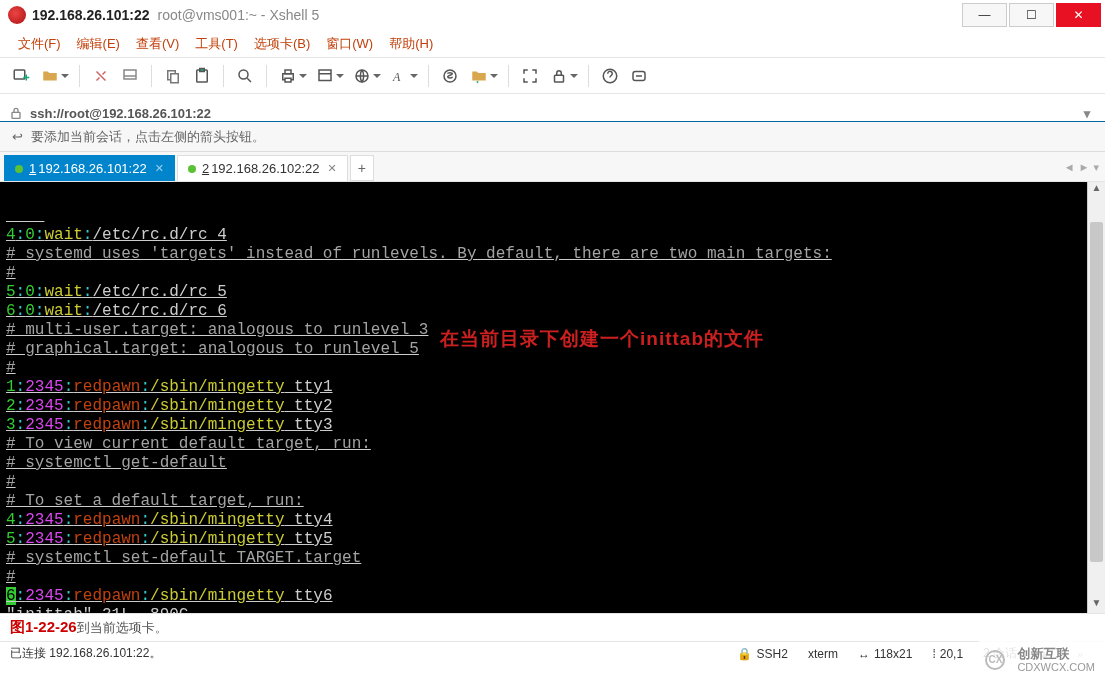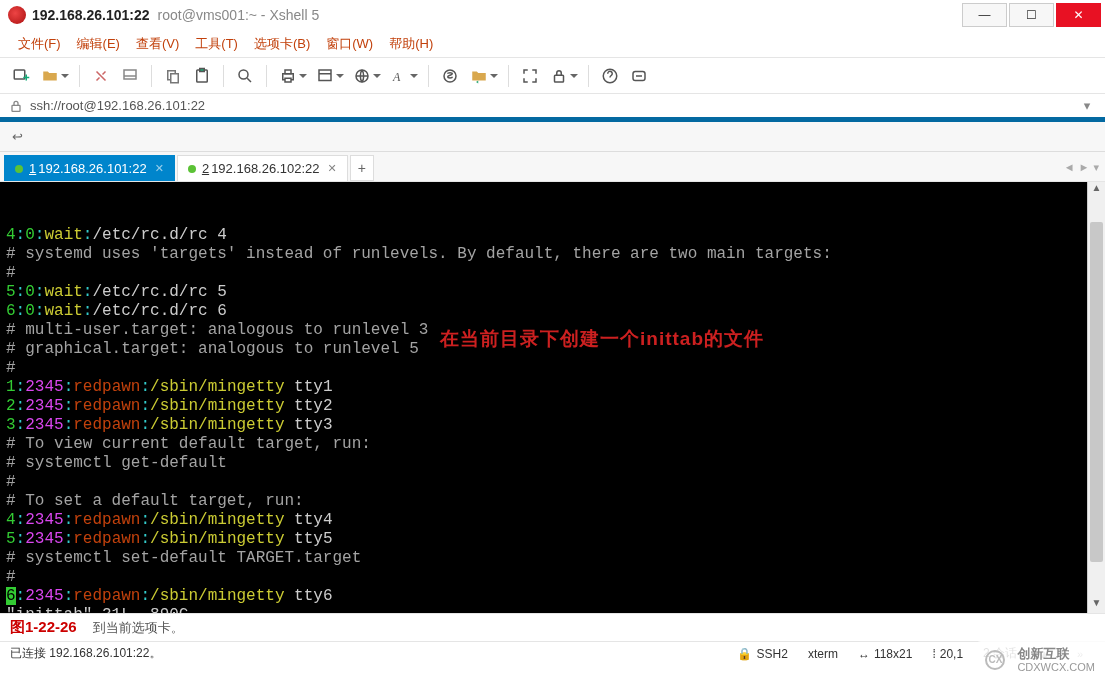"ssh://root@192.168.26.101:22" .addr-bar { align-items: center -> flex-end; border-bottom: 5px solid #0369a1 -> 1px solid #0369a1; font-weight: none -> bold }
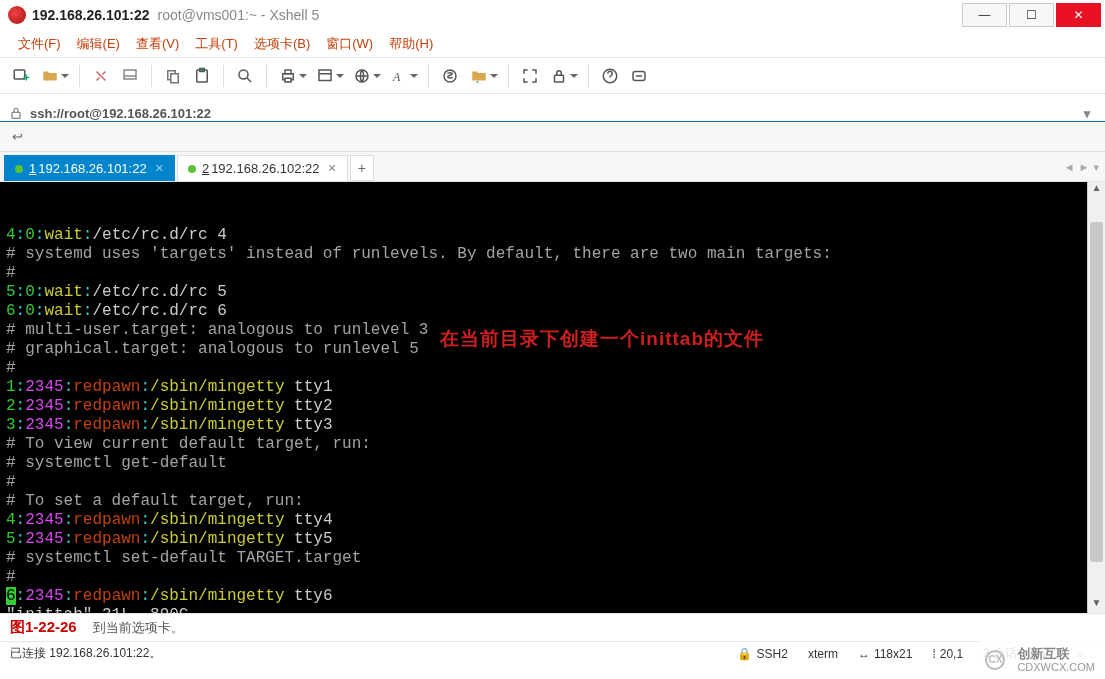"要添加当前会话，点击左侧的箭头按钮。" span { html: none -> <span>要添加当前会话，点击左侧的箭头按钮。</span> }
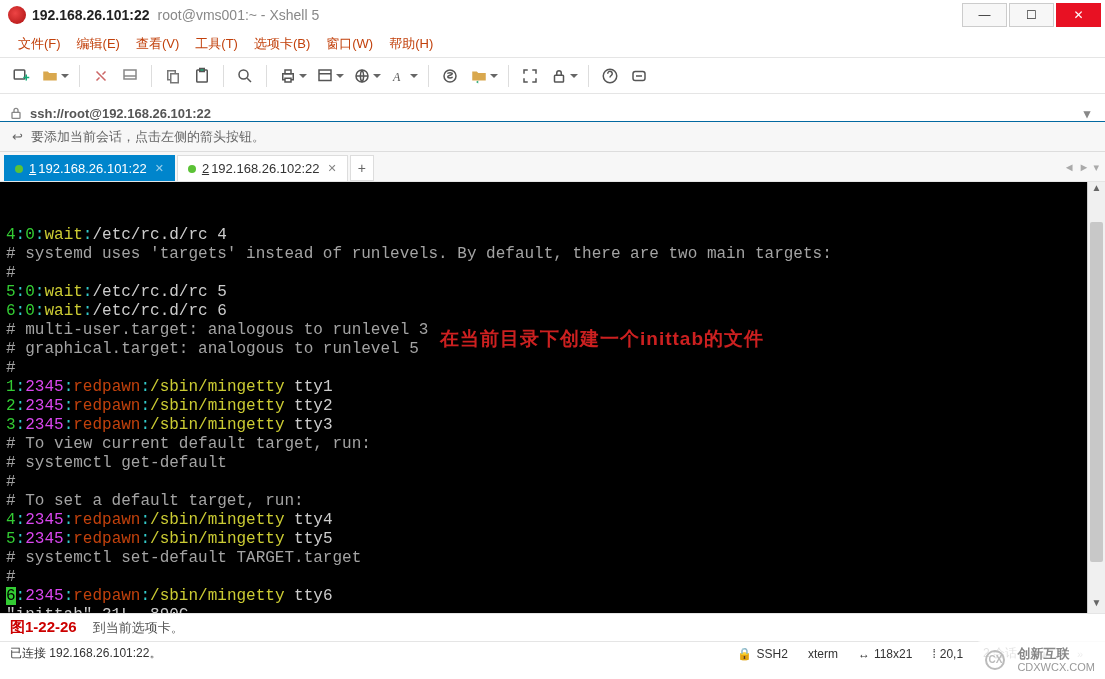"4:0:wait:/etc/rc.d/rc 4" .terminal { text-decoration: none -> underline }
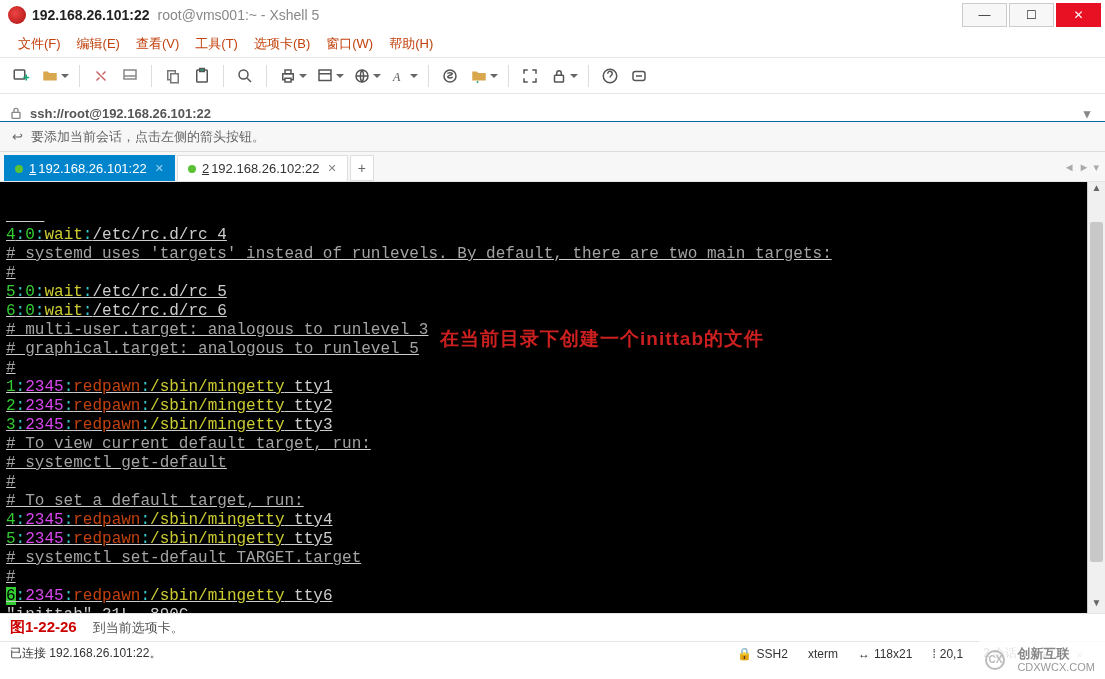"图1-22-26" .hint-bar { gap: 16px -> none }
